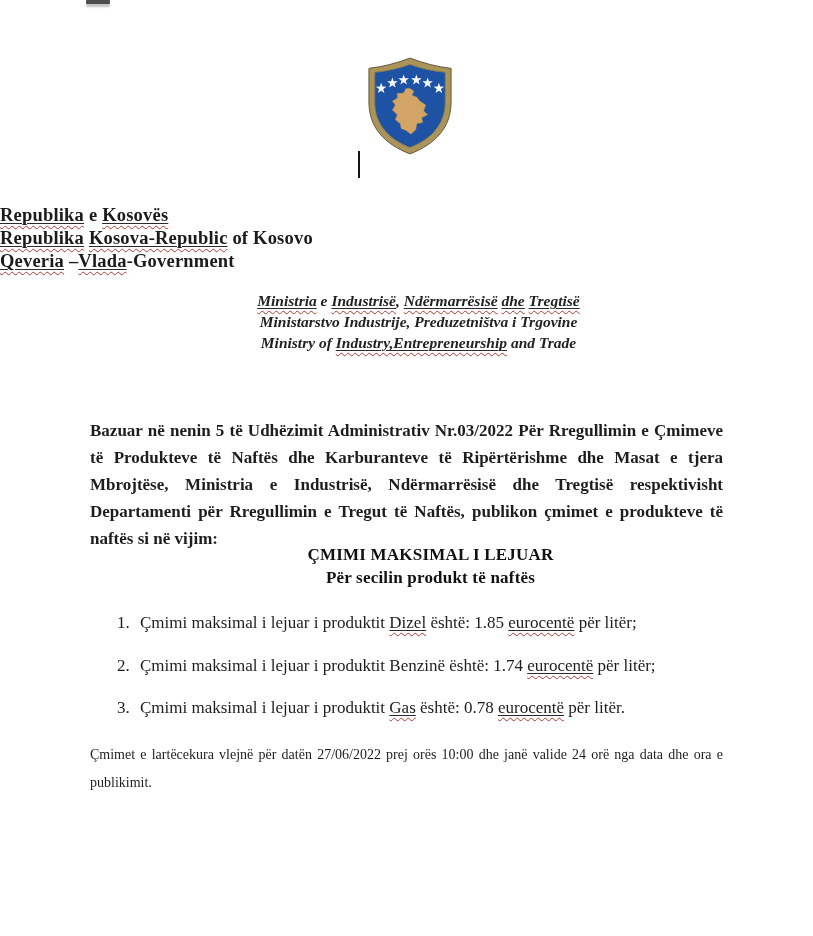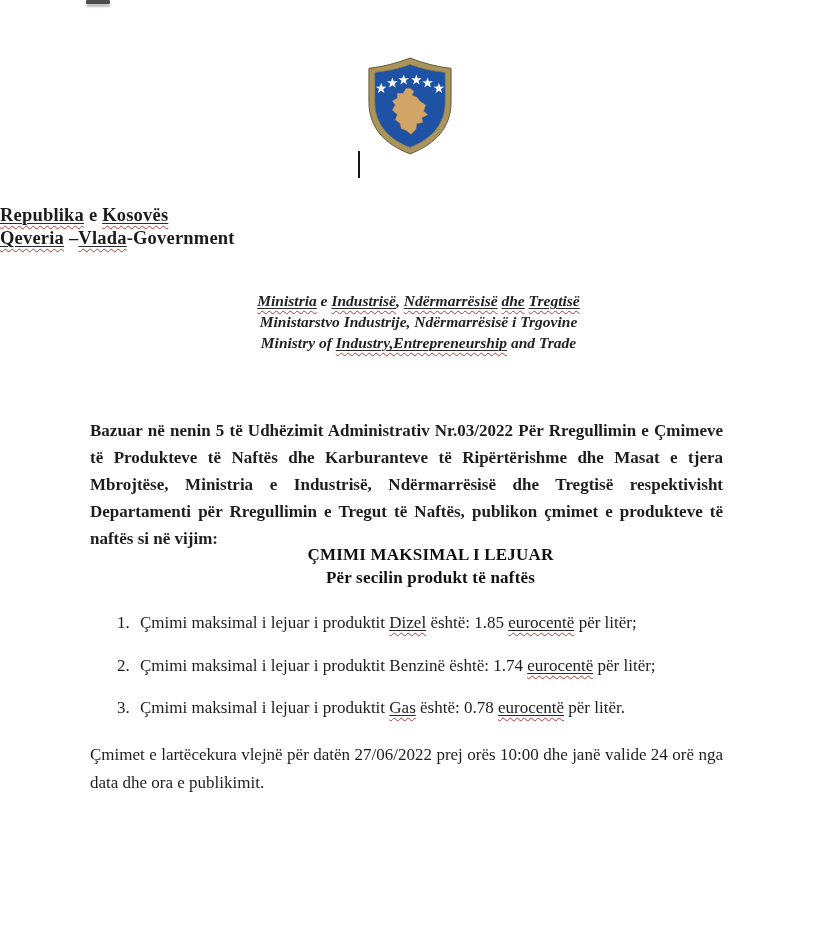"Republika Kosova-Republic of Kosovo" div { html: none -> <div><span><span>Republika</span></span><span> </span><span><span>Kosova-Republic</span></span><span> of Kosovo</span></div> }
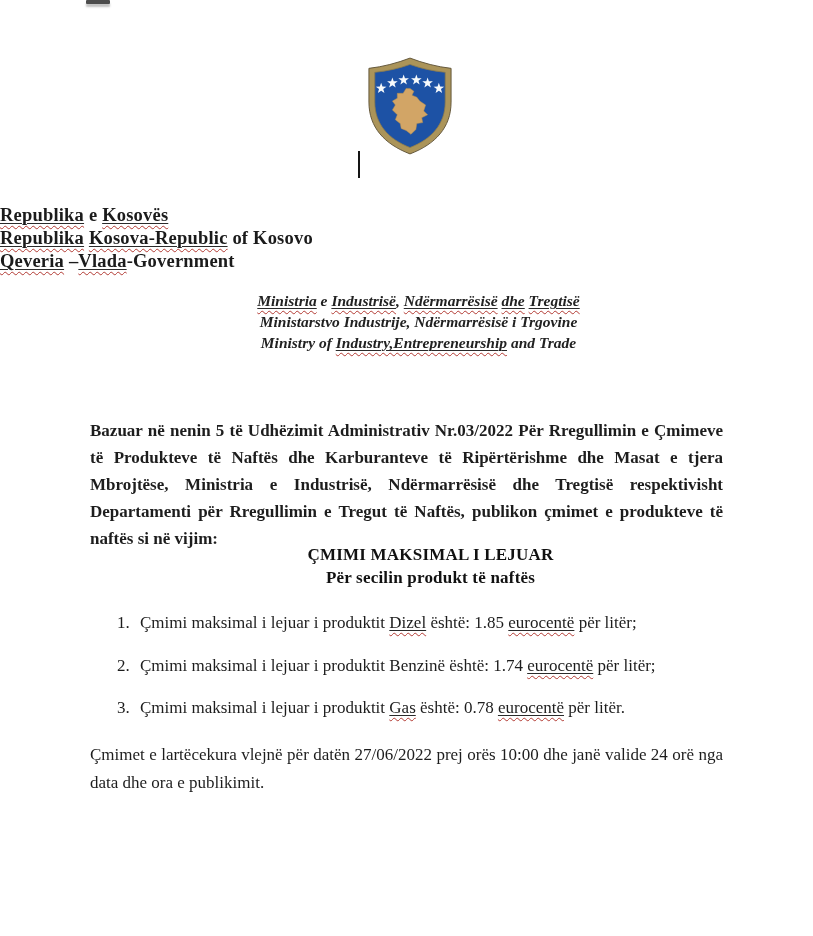"Ministarstvo Industrije, Ndërmarrësisë i" span { text: Ndërmarrësisë -> Preduzetništva }
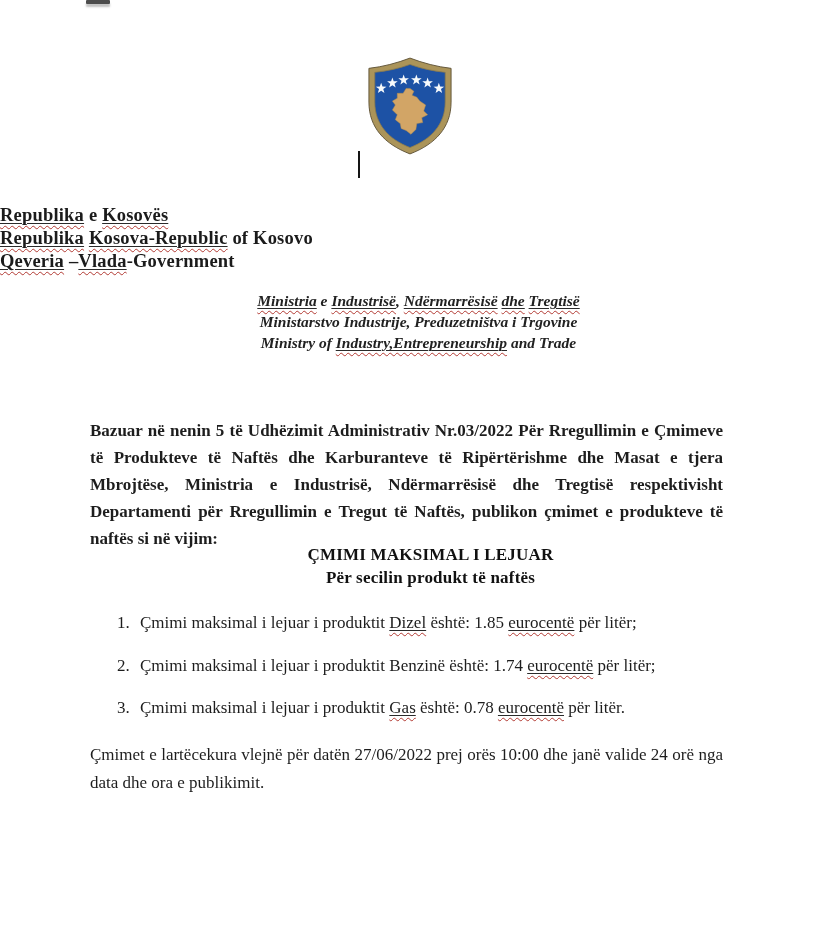"Çmimet e lartëcekura vlejnë për" .footer-par { font-size: 17px -> 14px }
